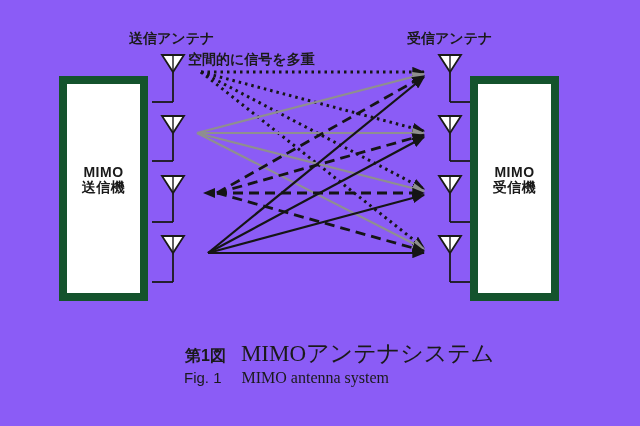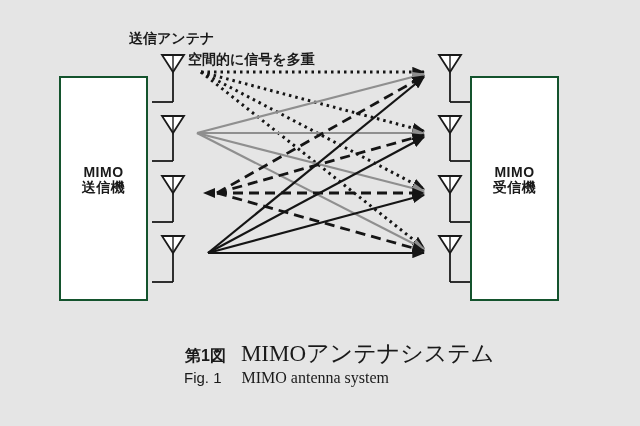"送信アンテナ" .stage { background: #e5e5e5 -> #8b5cf6 }
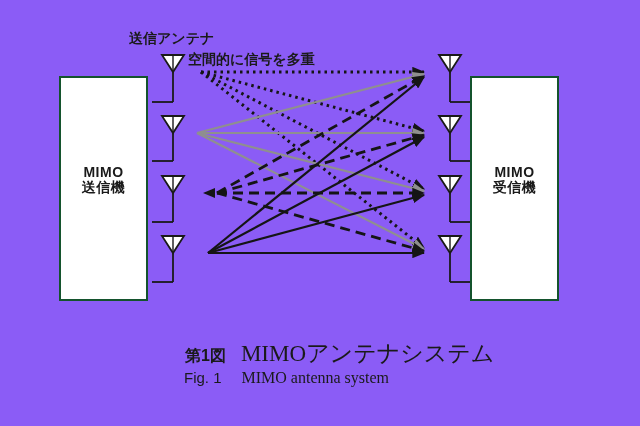"受信アンテナ" span.top-label { html: none -> <span>受信アンテナ</span> }
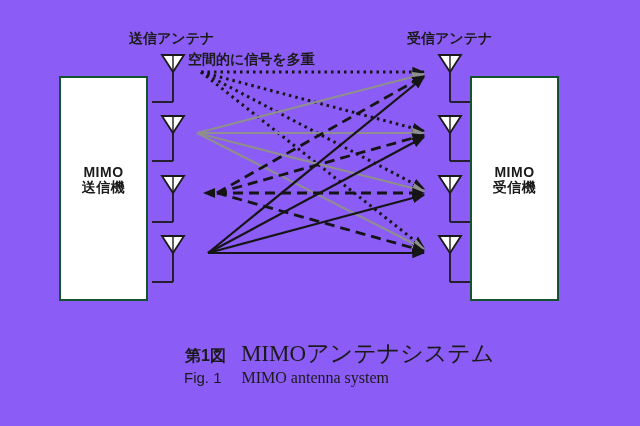"MIMO" .device-box { border: 2px solid #14532d -> 8px solid #14532d }
